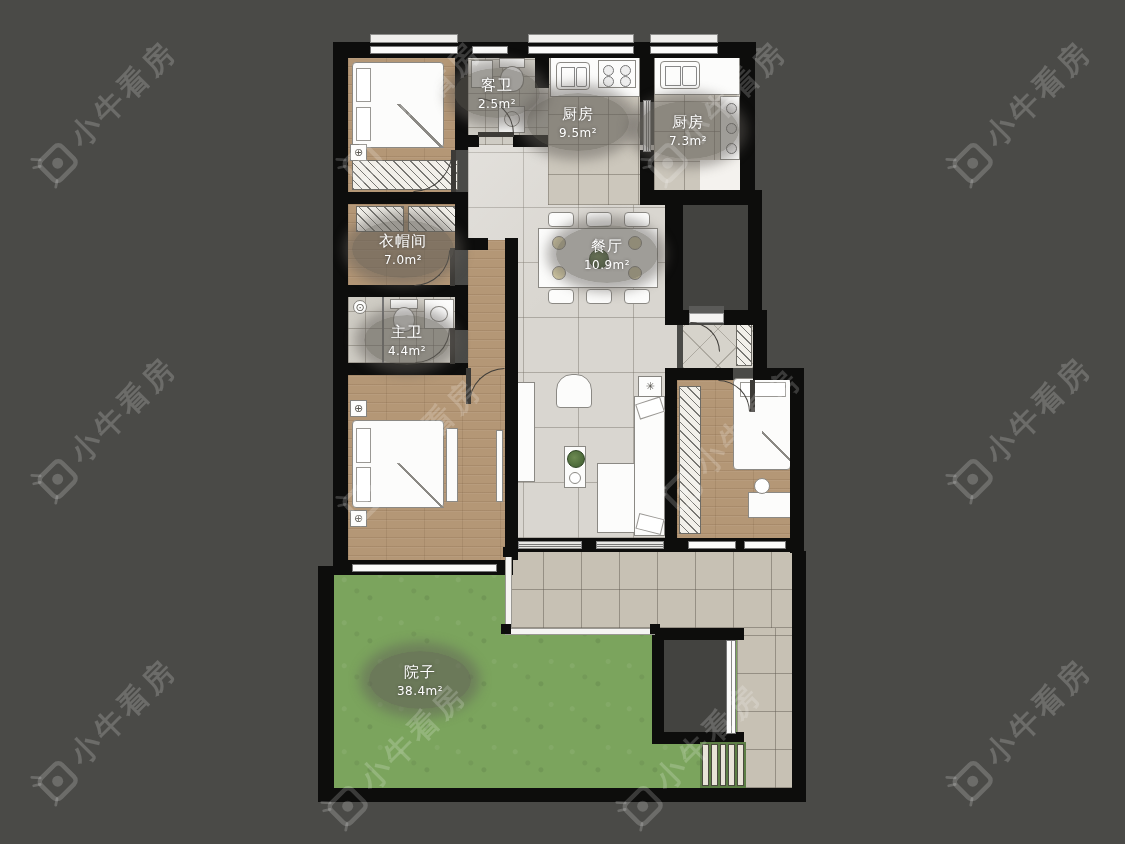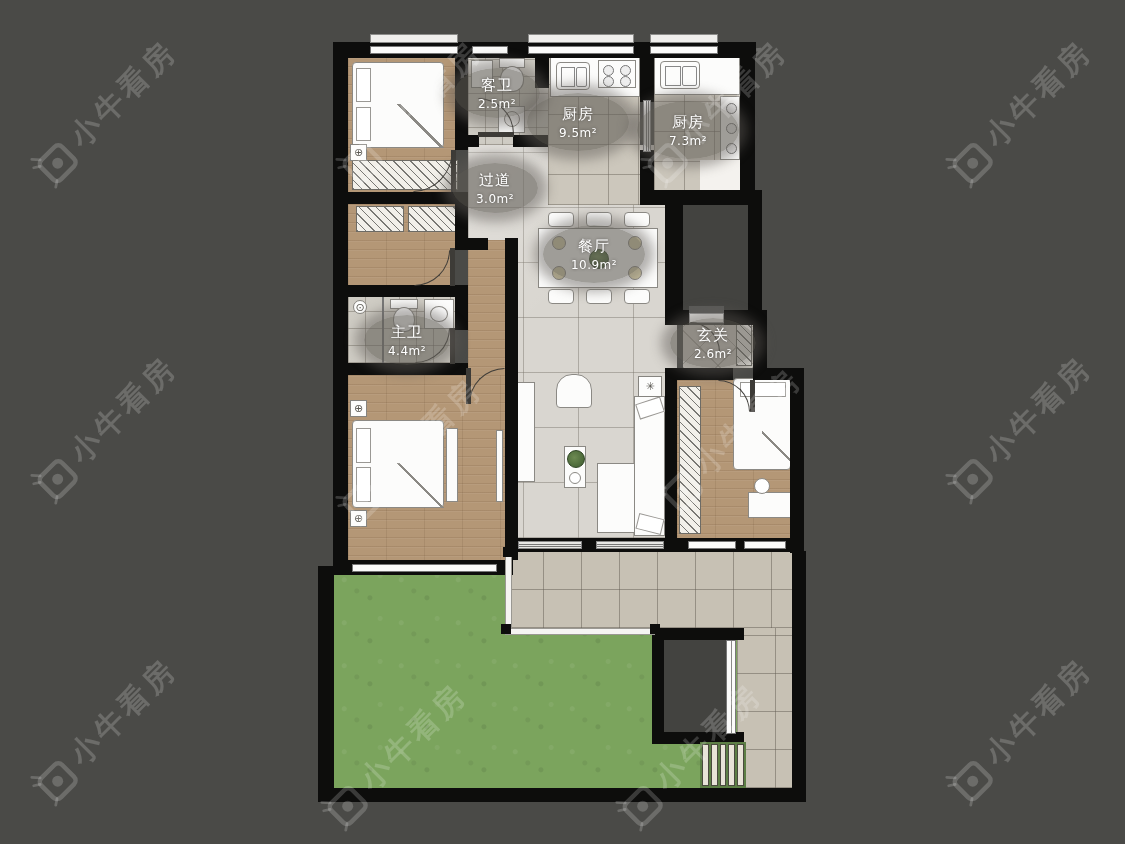"过道" div.room-label { html: <div> <div>过道</div> <div>3.0m²</div> </div> -> none }
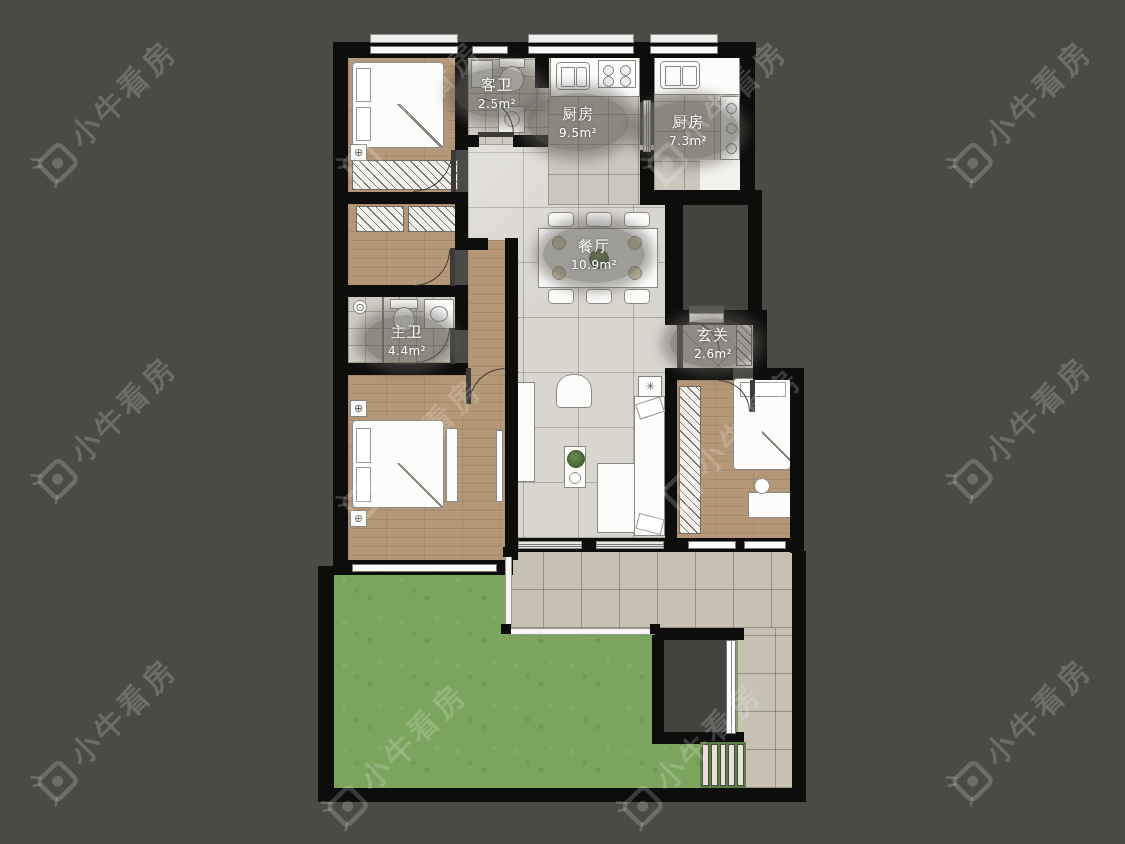"衣帽间" div.room-label { html: none -> <div> <div>衣帽间</div> <div>7.0m²</div> </div> }
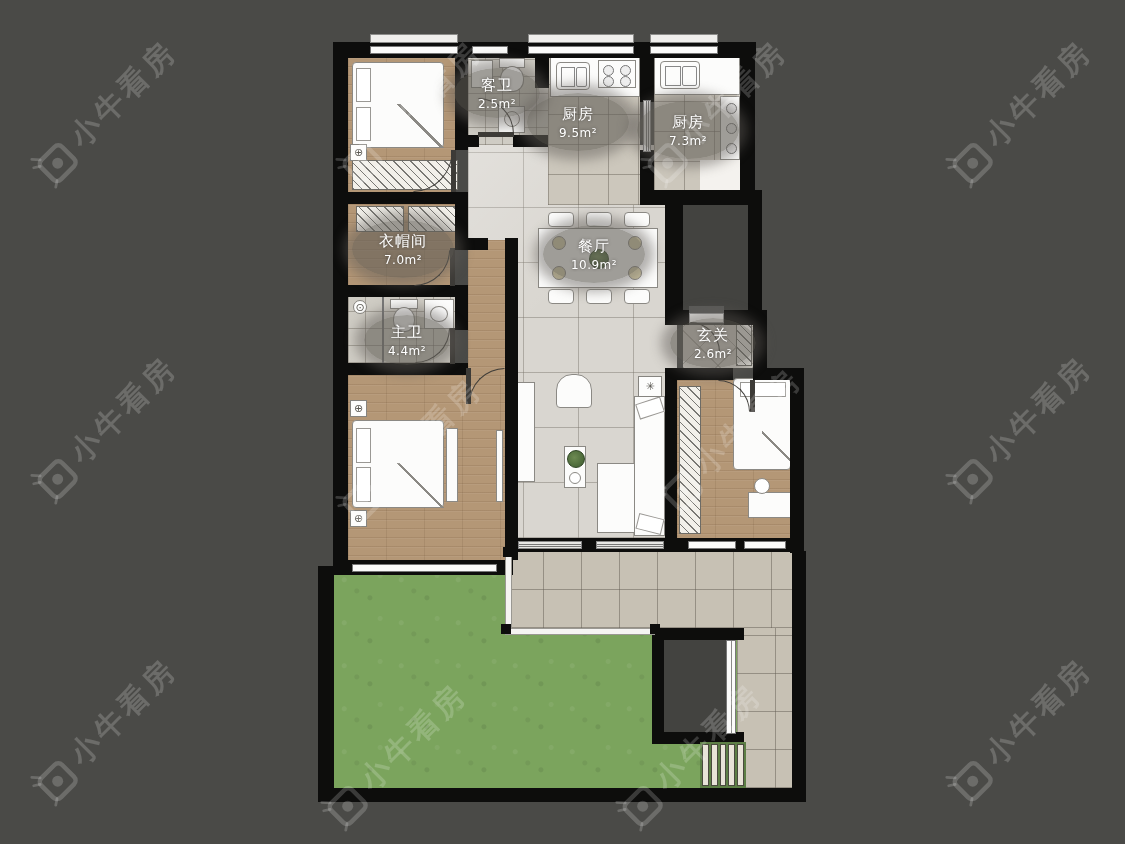"餐厅" div.room-label { left: 594px -> 607px }
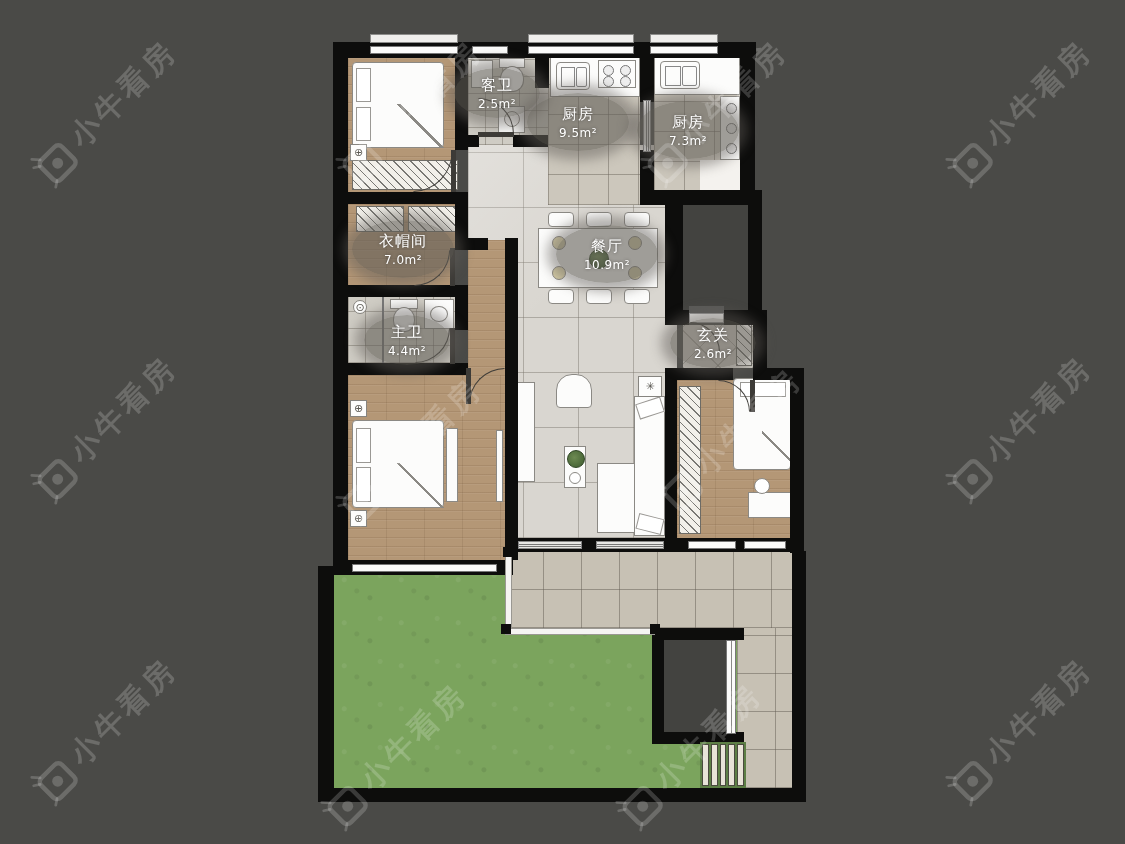"玄关" div.room-label { html: <div> <div>玄关</div> <div>2.6m²</div> </div> -> none }
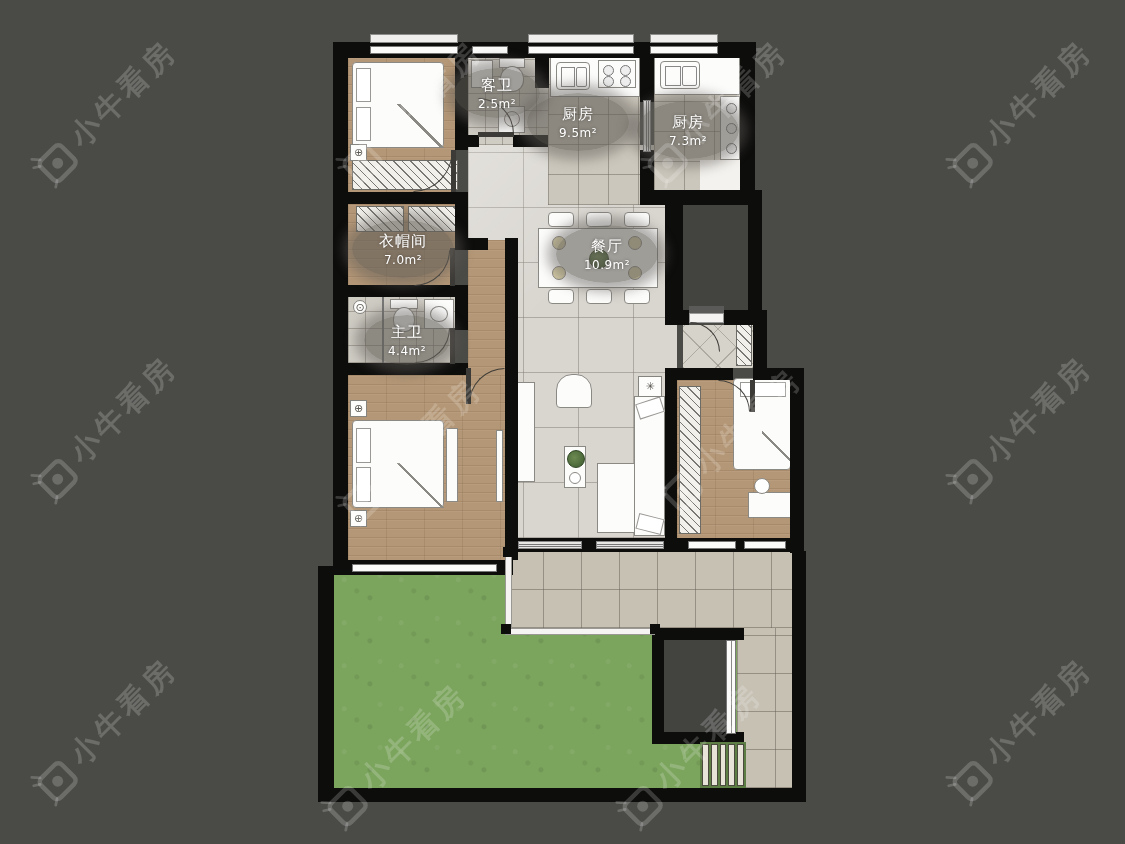"院子" div.room-label { html: none -> <div> <div>院子</div> <div>38.4m²</div> </div> }
